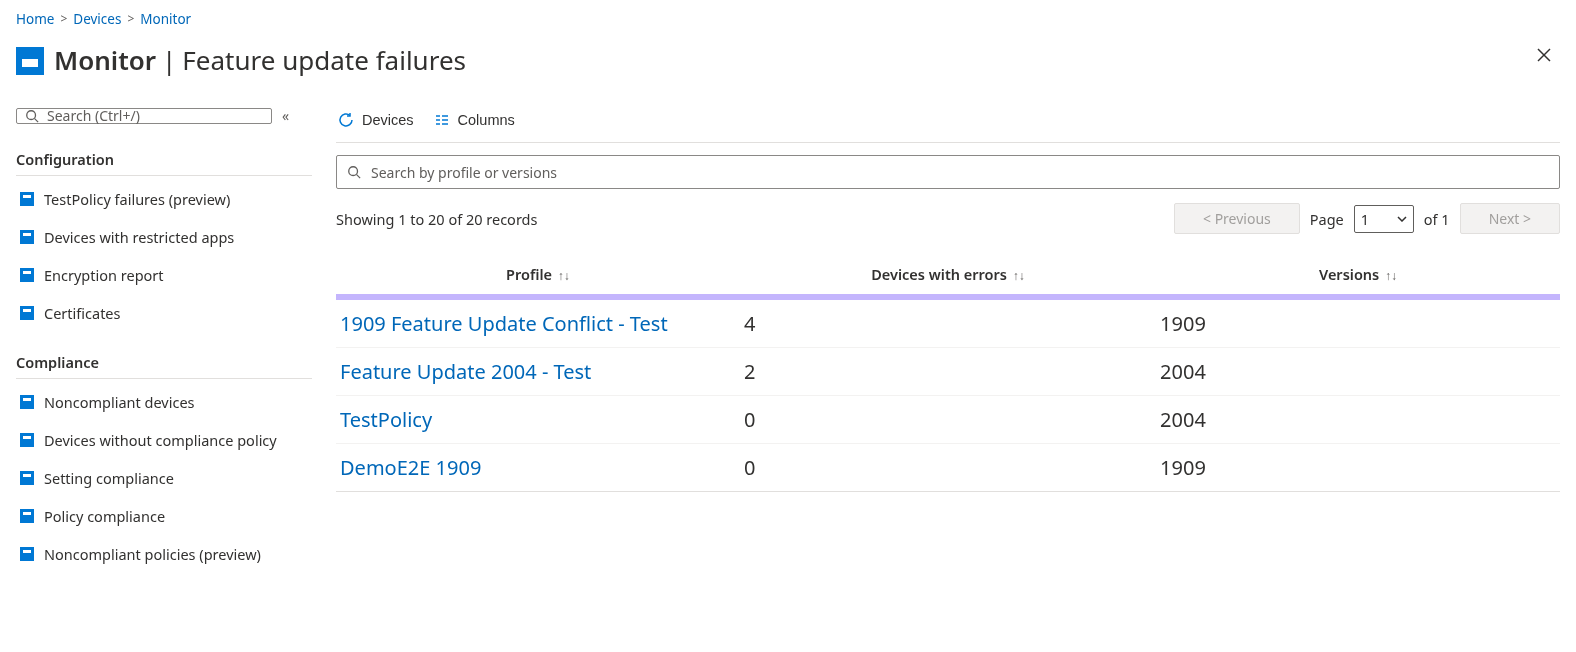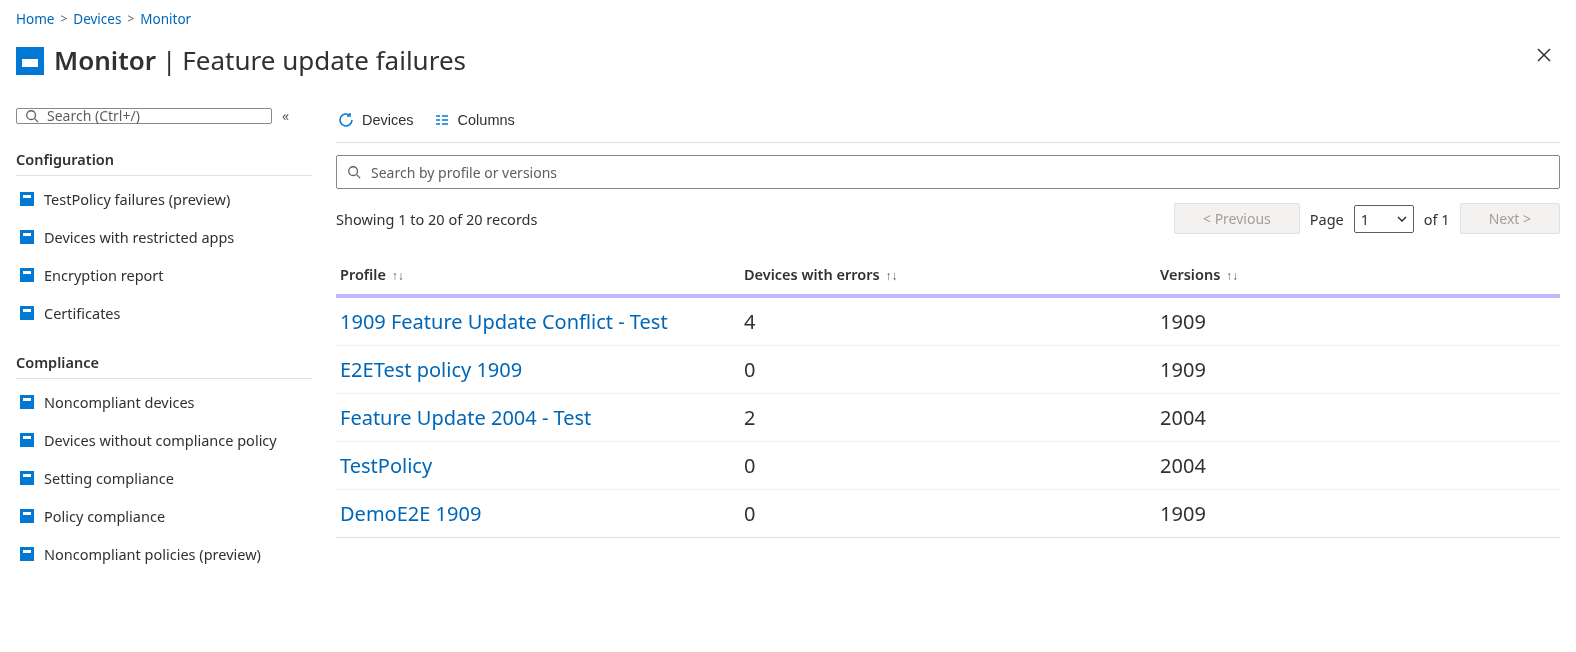"Profile ↑↓" th { border-bottom: 4px solid #c4b5fd -> 6px solid #c4b5fd; text-align: left -> center }
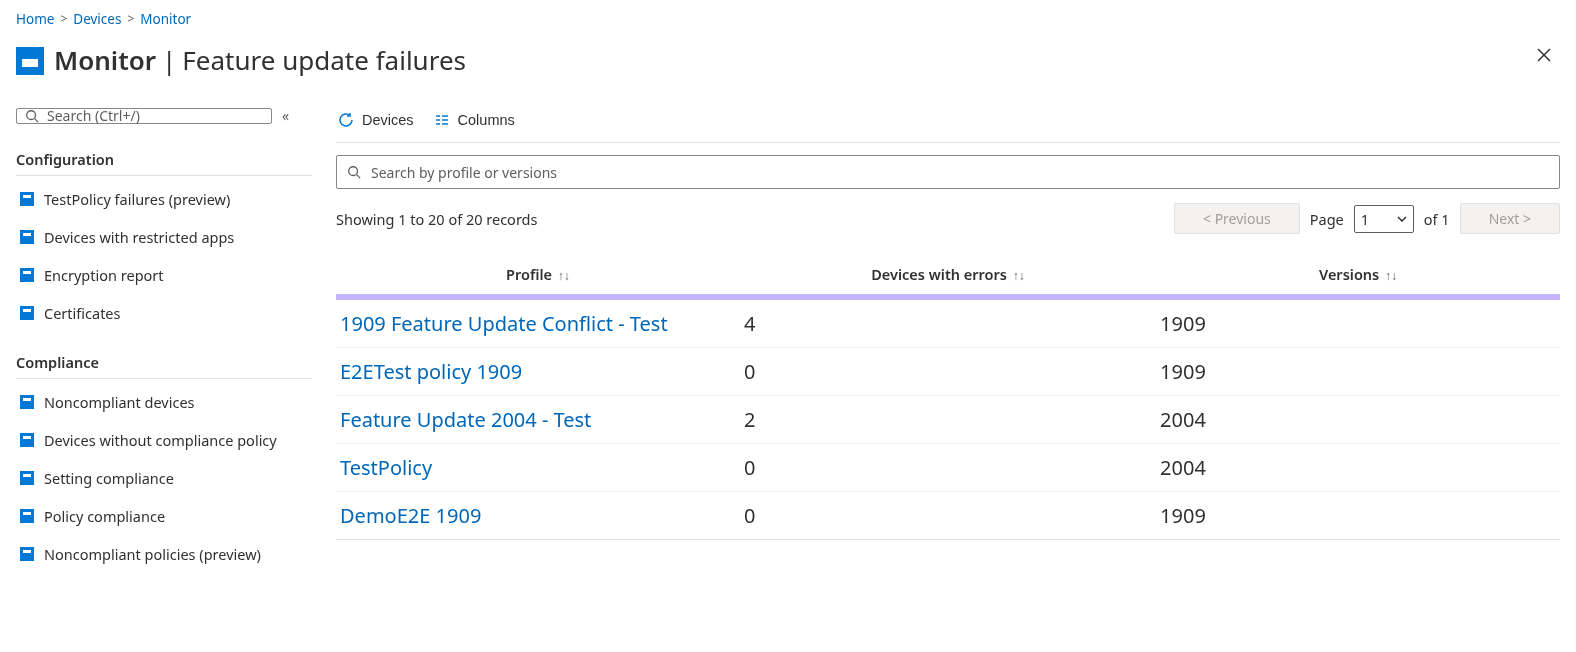"E2ETest policy 1909" tr { html: <tr> <td><a>E2ETest policy 1909</a></td> <td>0</td> <td>1909</td> </tr> -> none }
